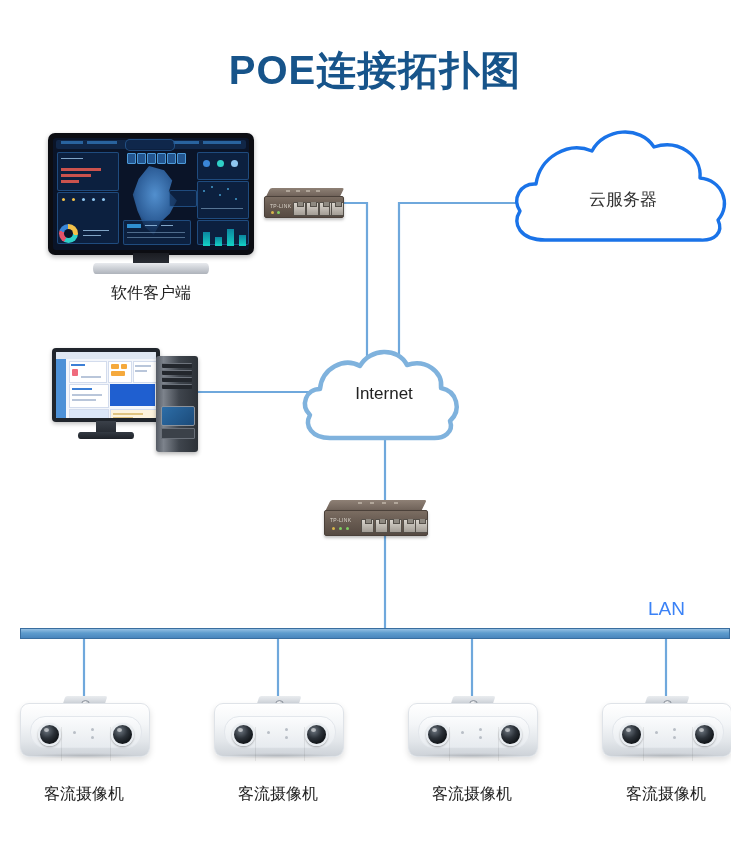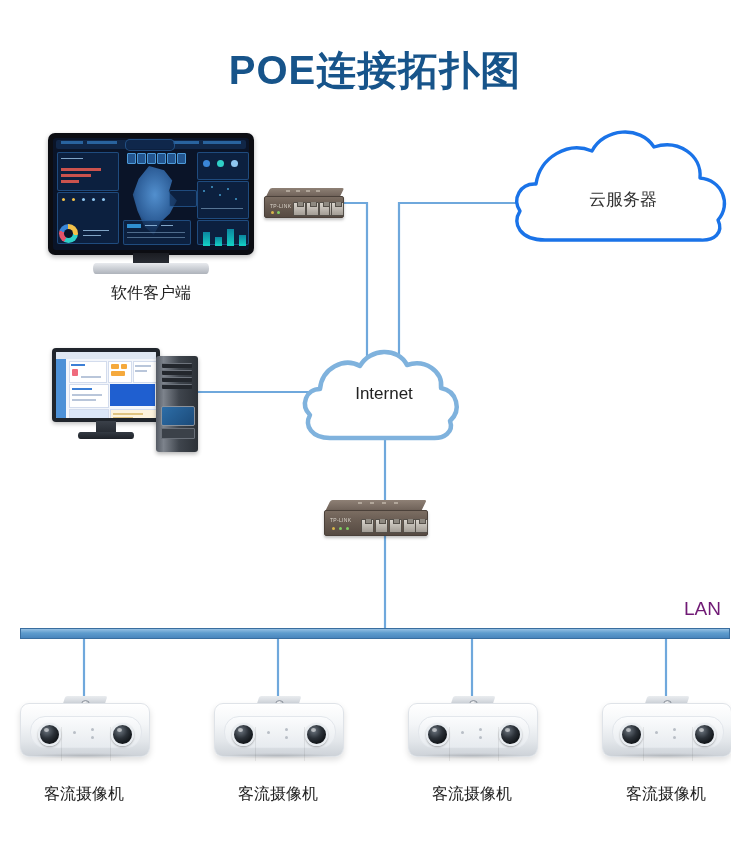"LAN" #lan-label { color: #701a75 -> #3b82f6; left: 684px -> 648px }
